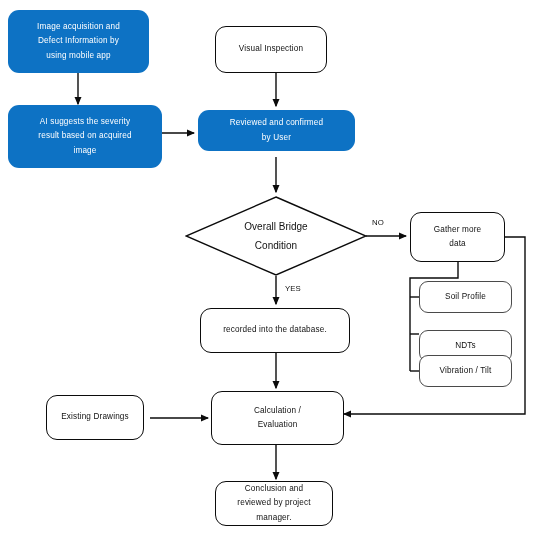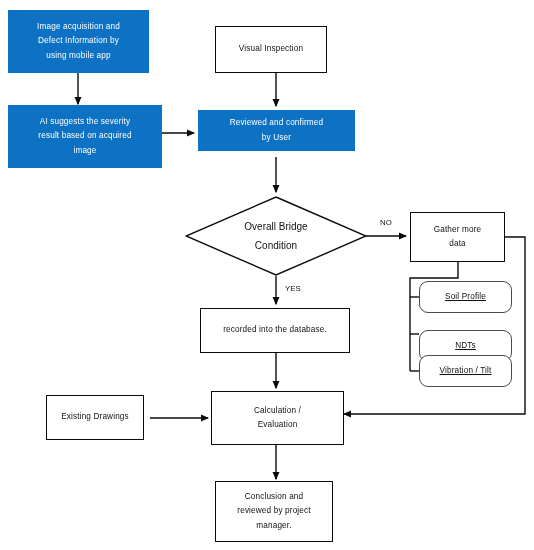"Image acquisition and" .node { border-radius: none -> 11px }
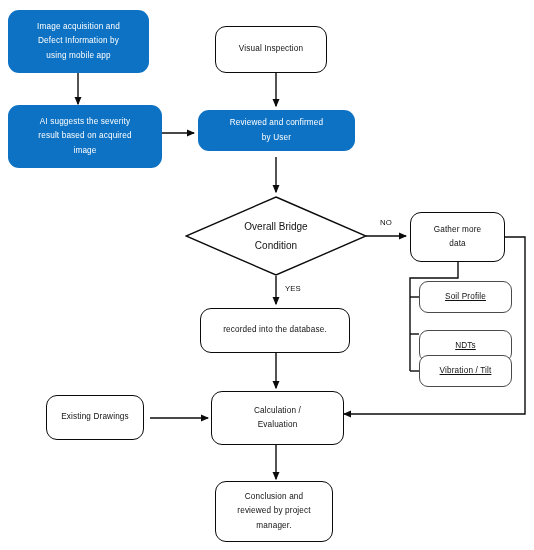"NO" div.edge-label { left: 380px -> 372px }
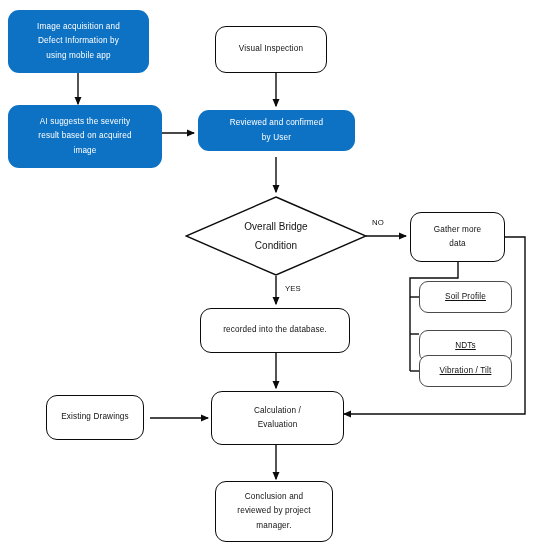"Soil Profile" .node.rounded { text-decoration: underline -> none }
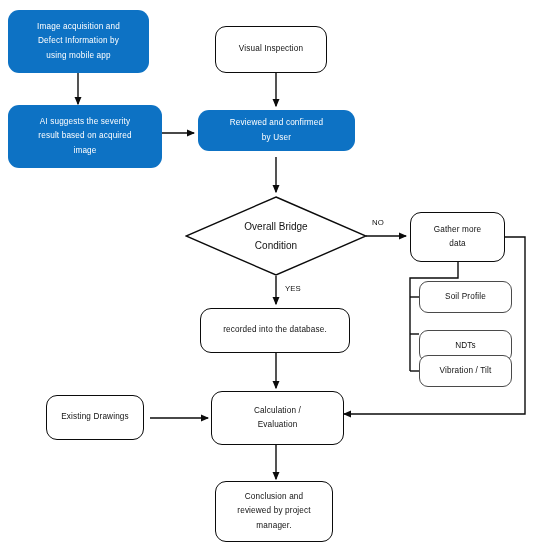"Conclusion and" div.node { height: 61px -> 45px }
